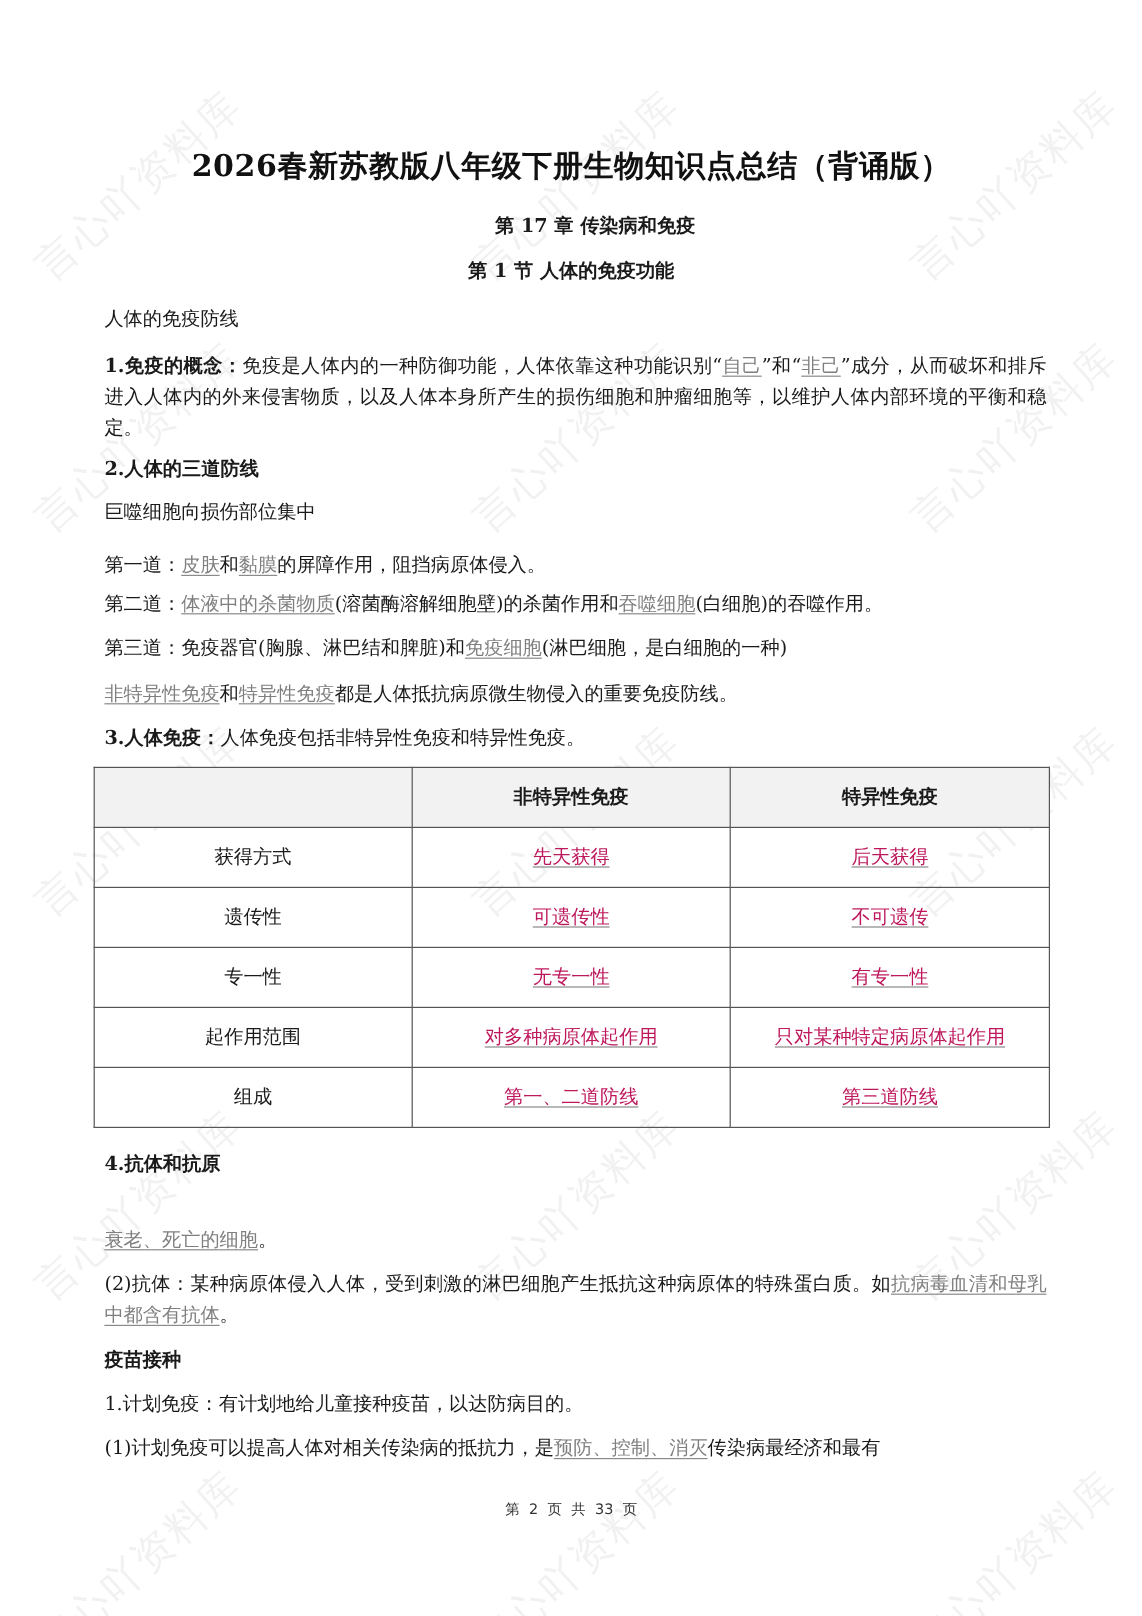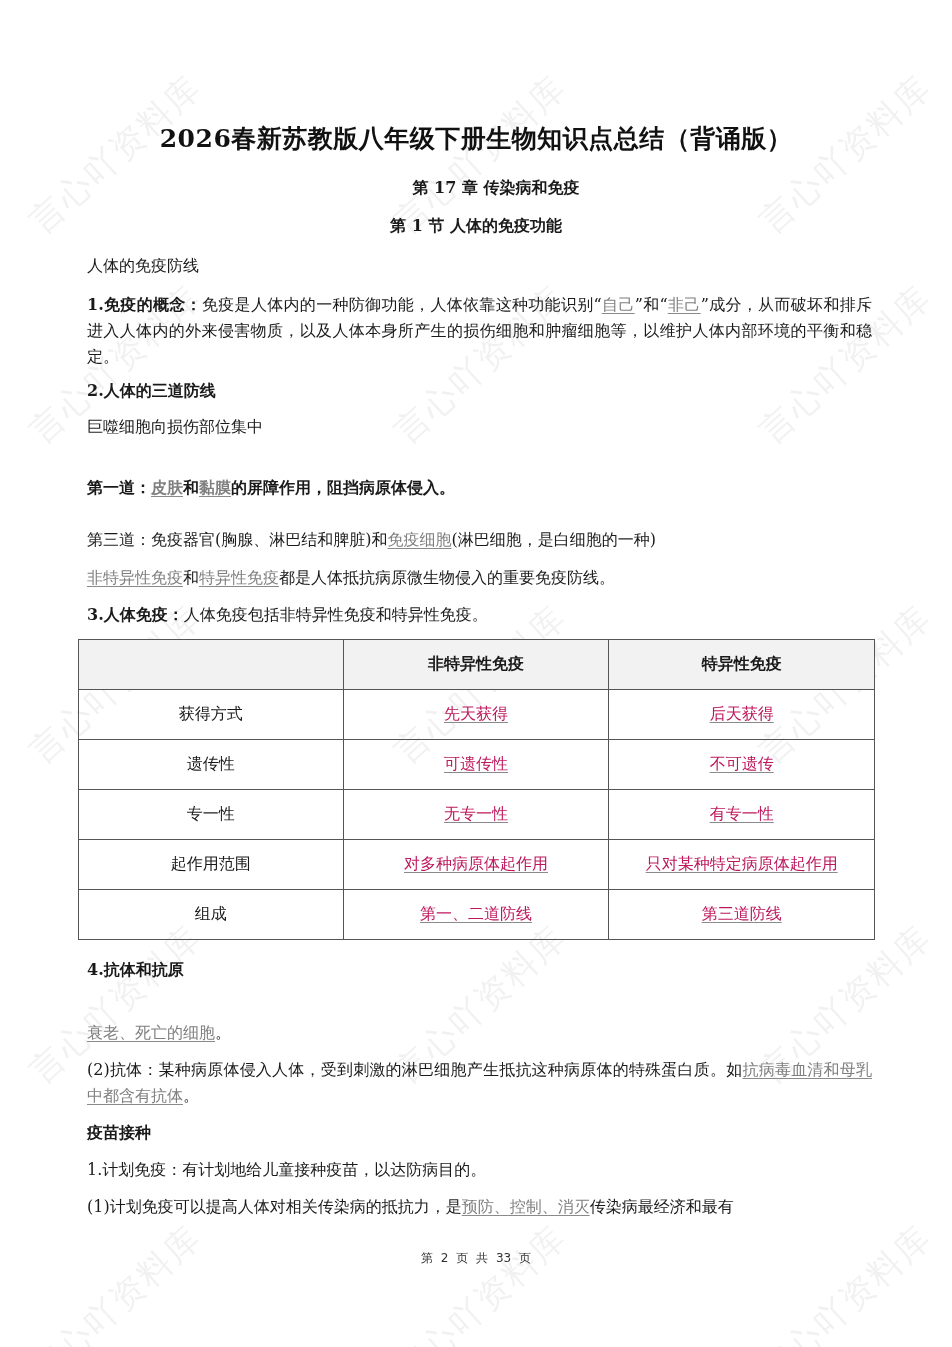"第一道：皮肤和黏膜的屏障作用，阻挡病原体侵入。" div.line { font-weight: bold -> none; top: 475px -> 458px }
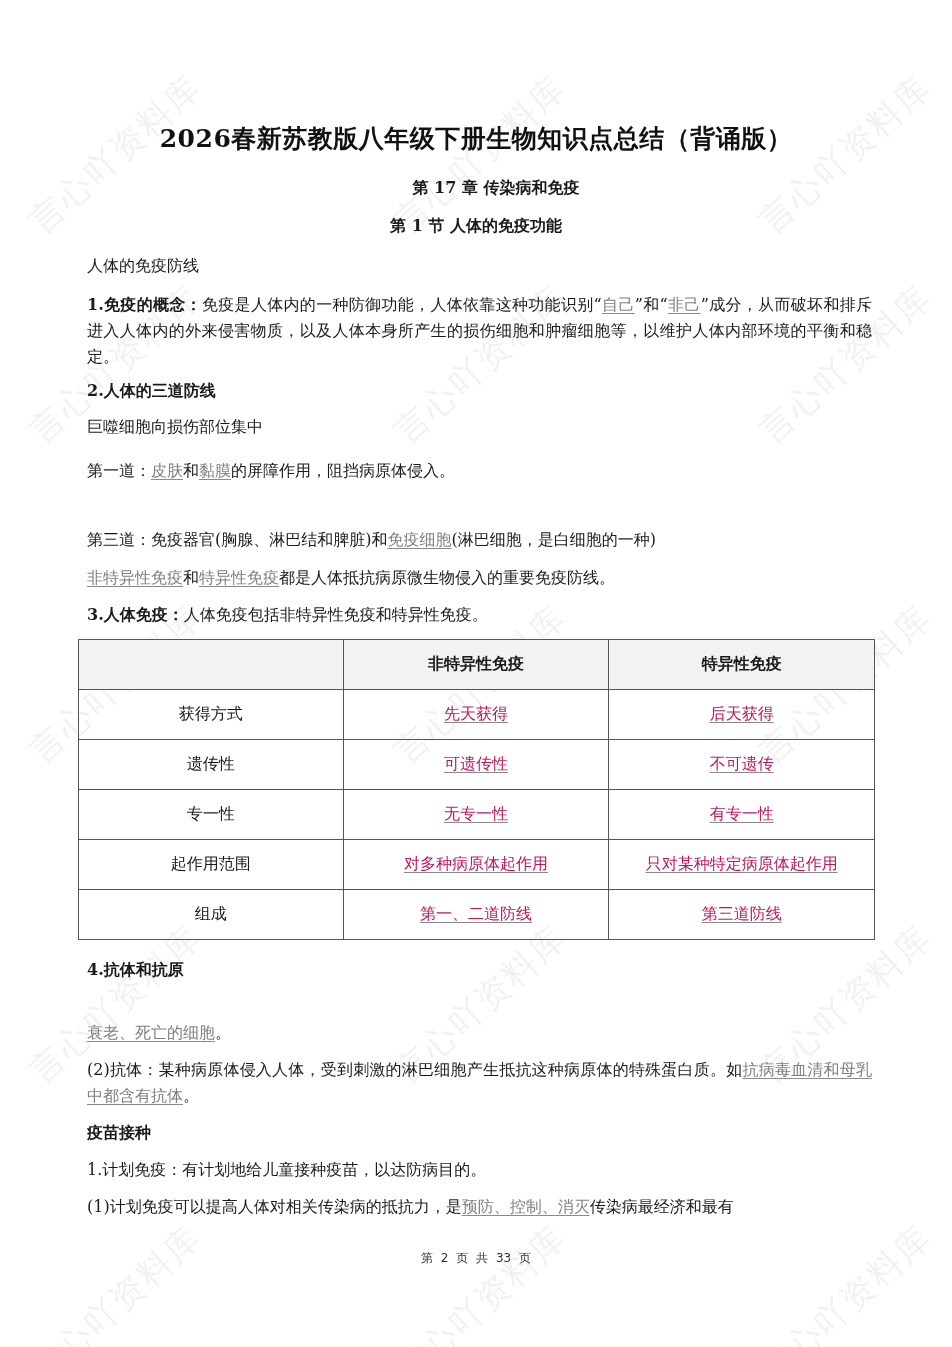"第二道：体液中的杀菌物质(溶菌酶溶解细胞壁)的杀菌作用和吞噬细胞(白细胞)的吞噬" div.line { html: none -> <div> <span>第二道：</span><span>体液中的杀菌物质</span><span>(溶菌酶溶解细胞壁)的杀菌作用和</span><span>吞噬细胞</span><span>(白细胞)的吞噬作用。</span> </div> }
